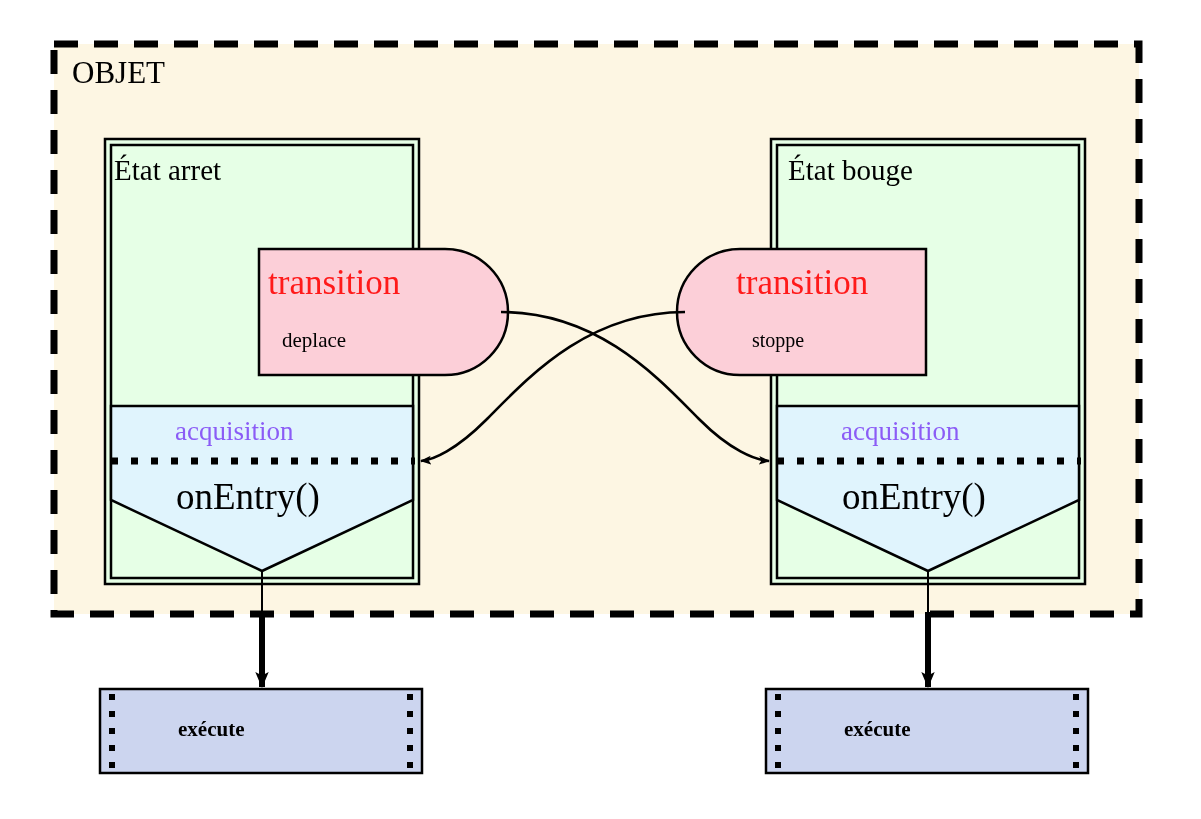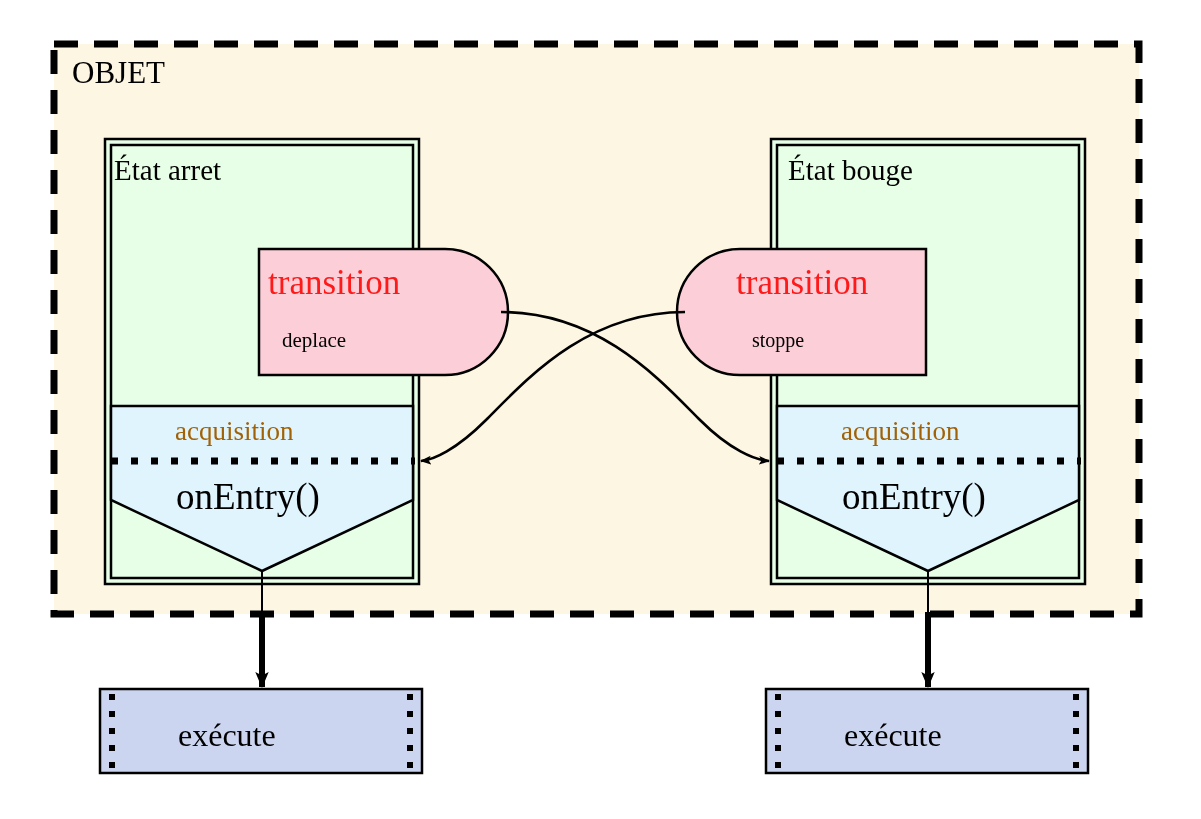"acquisition" .t-acq { color: #a16207 -> #8b5cf6 }
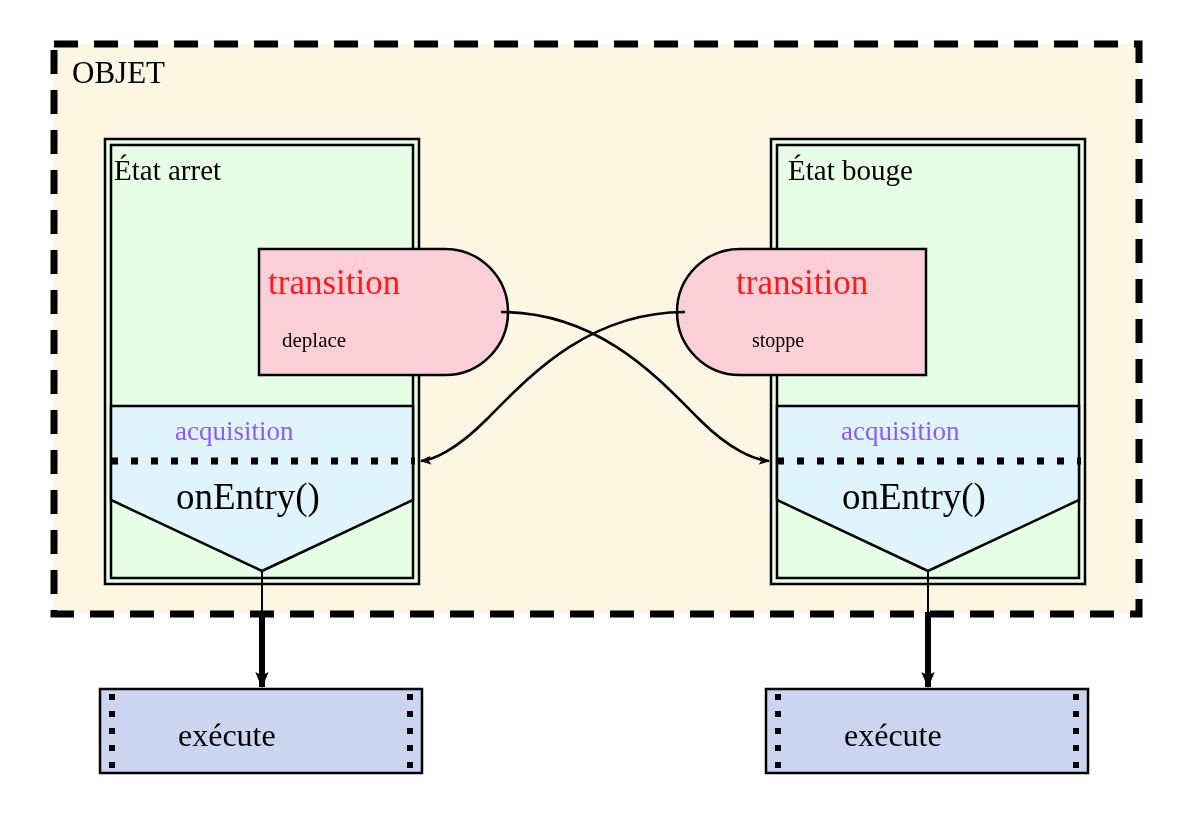"exécute" .t-exec { font-size: 32px -> 21px; font-weight: none -> bold }
